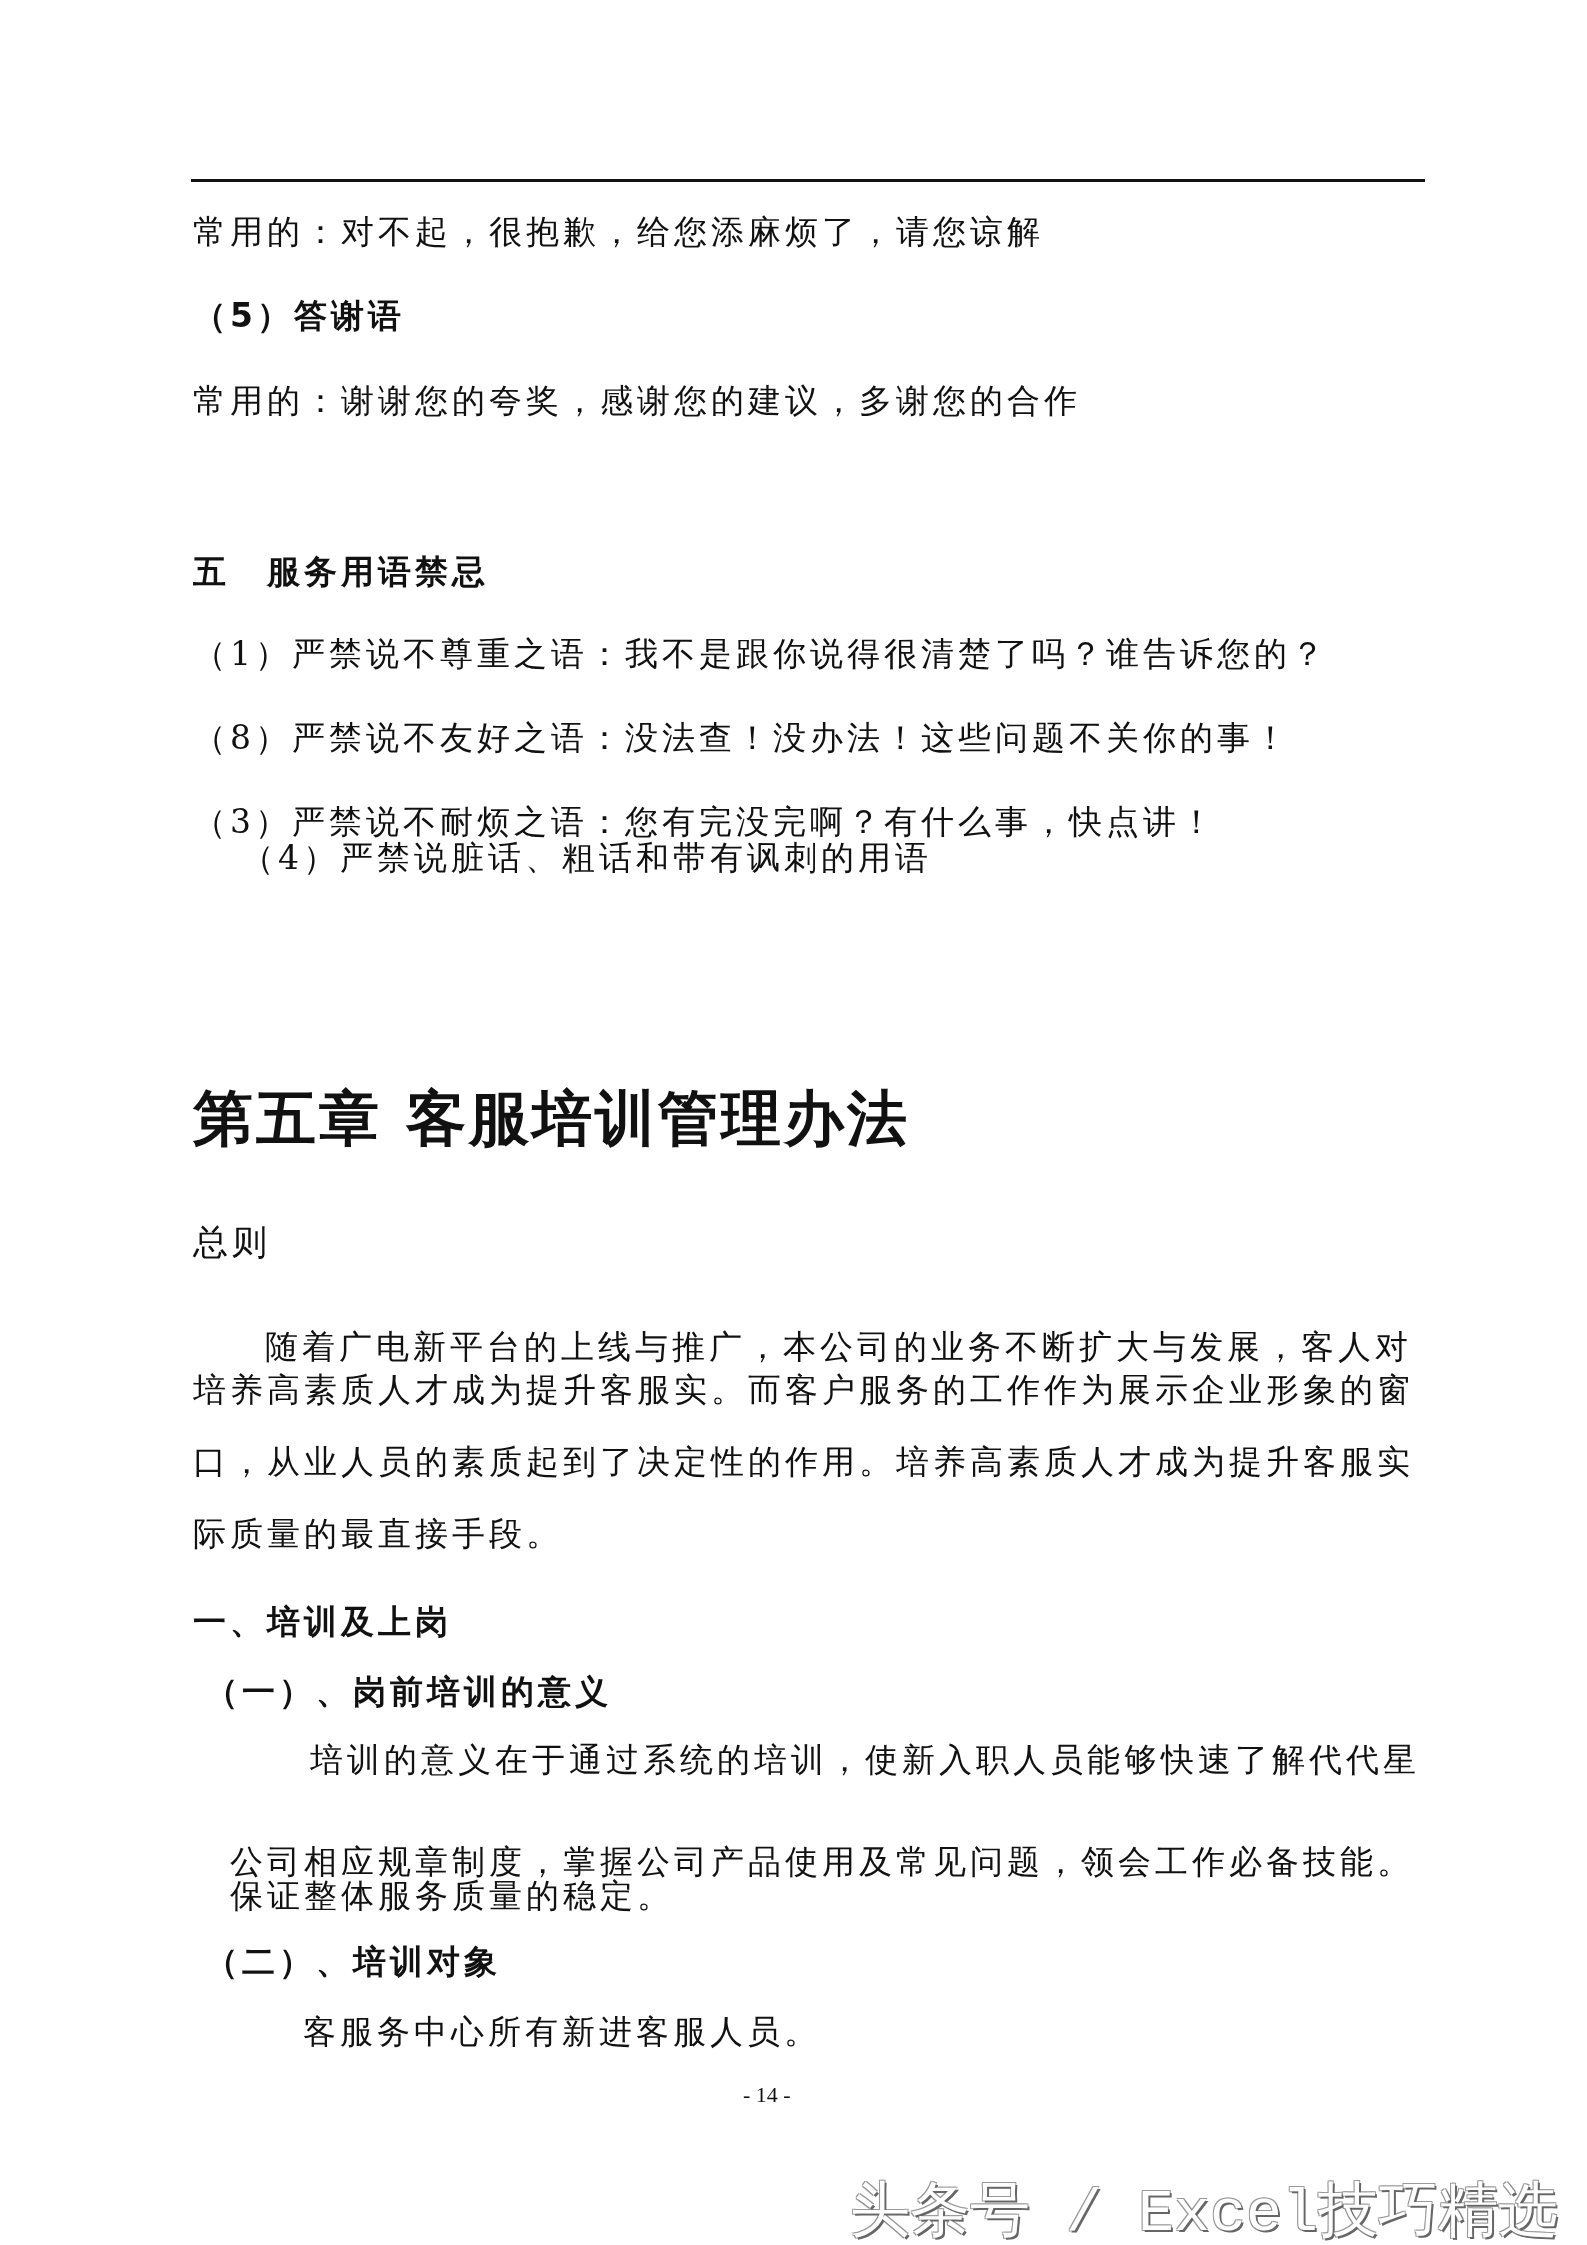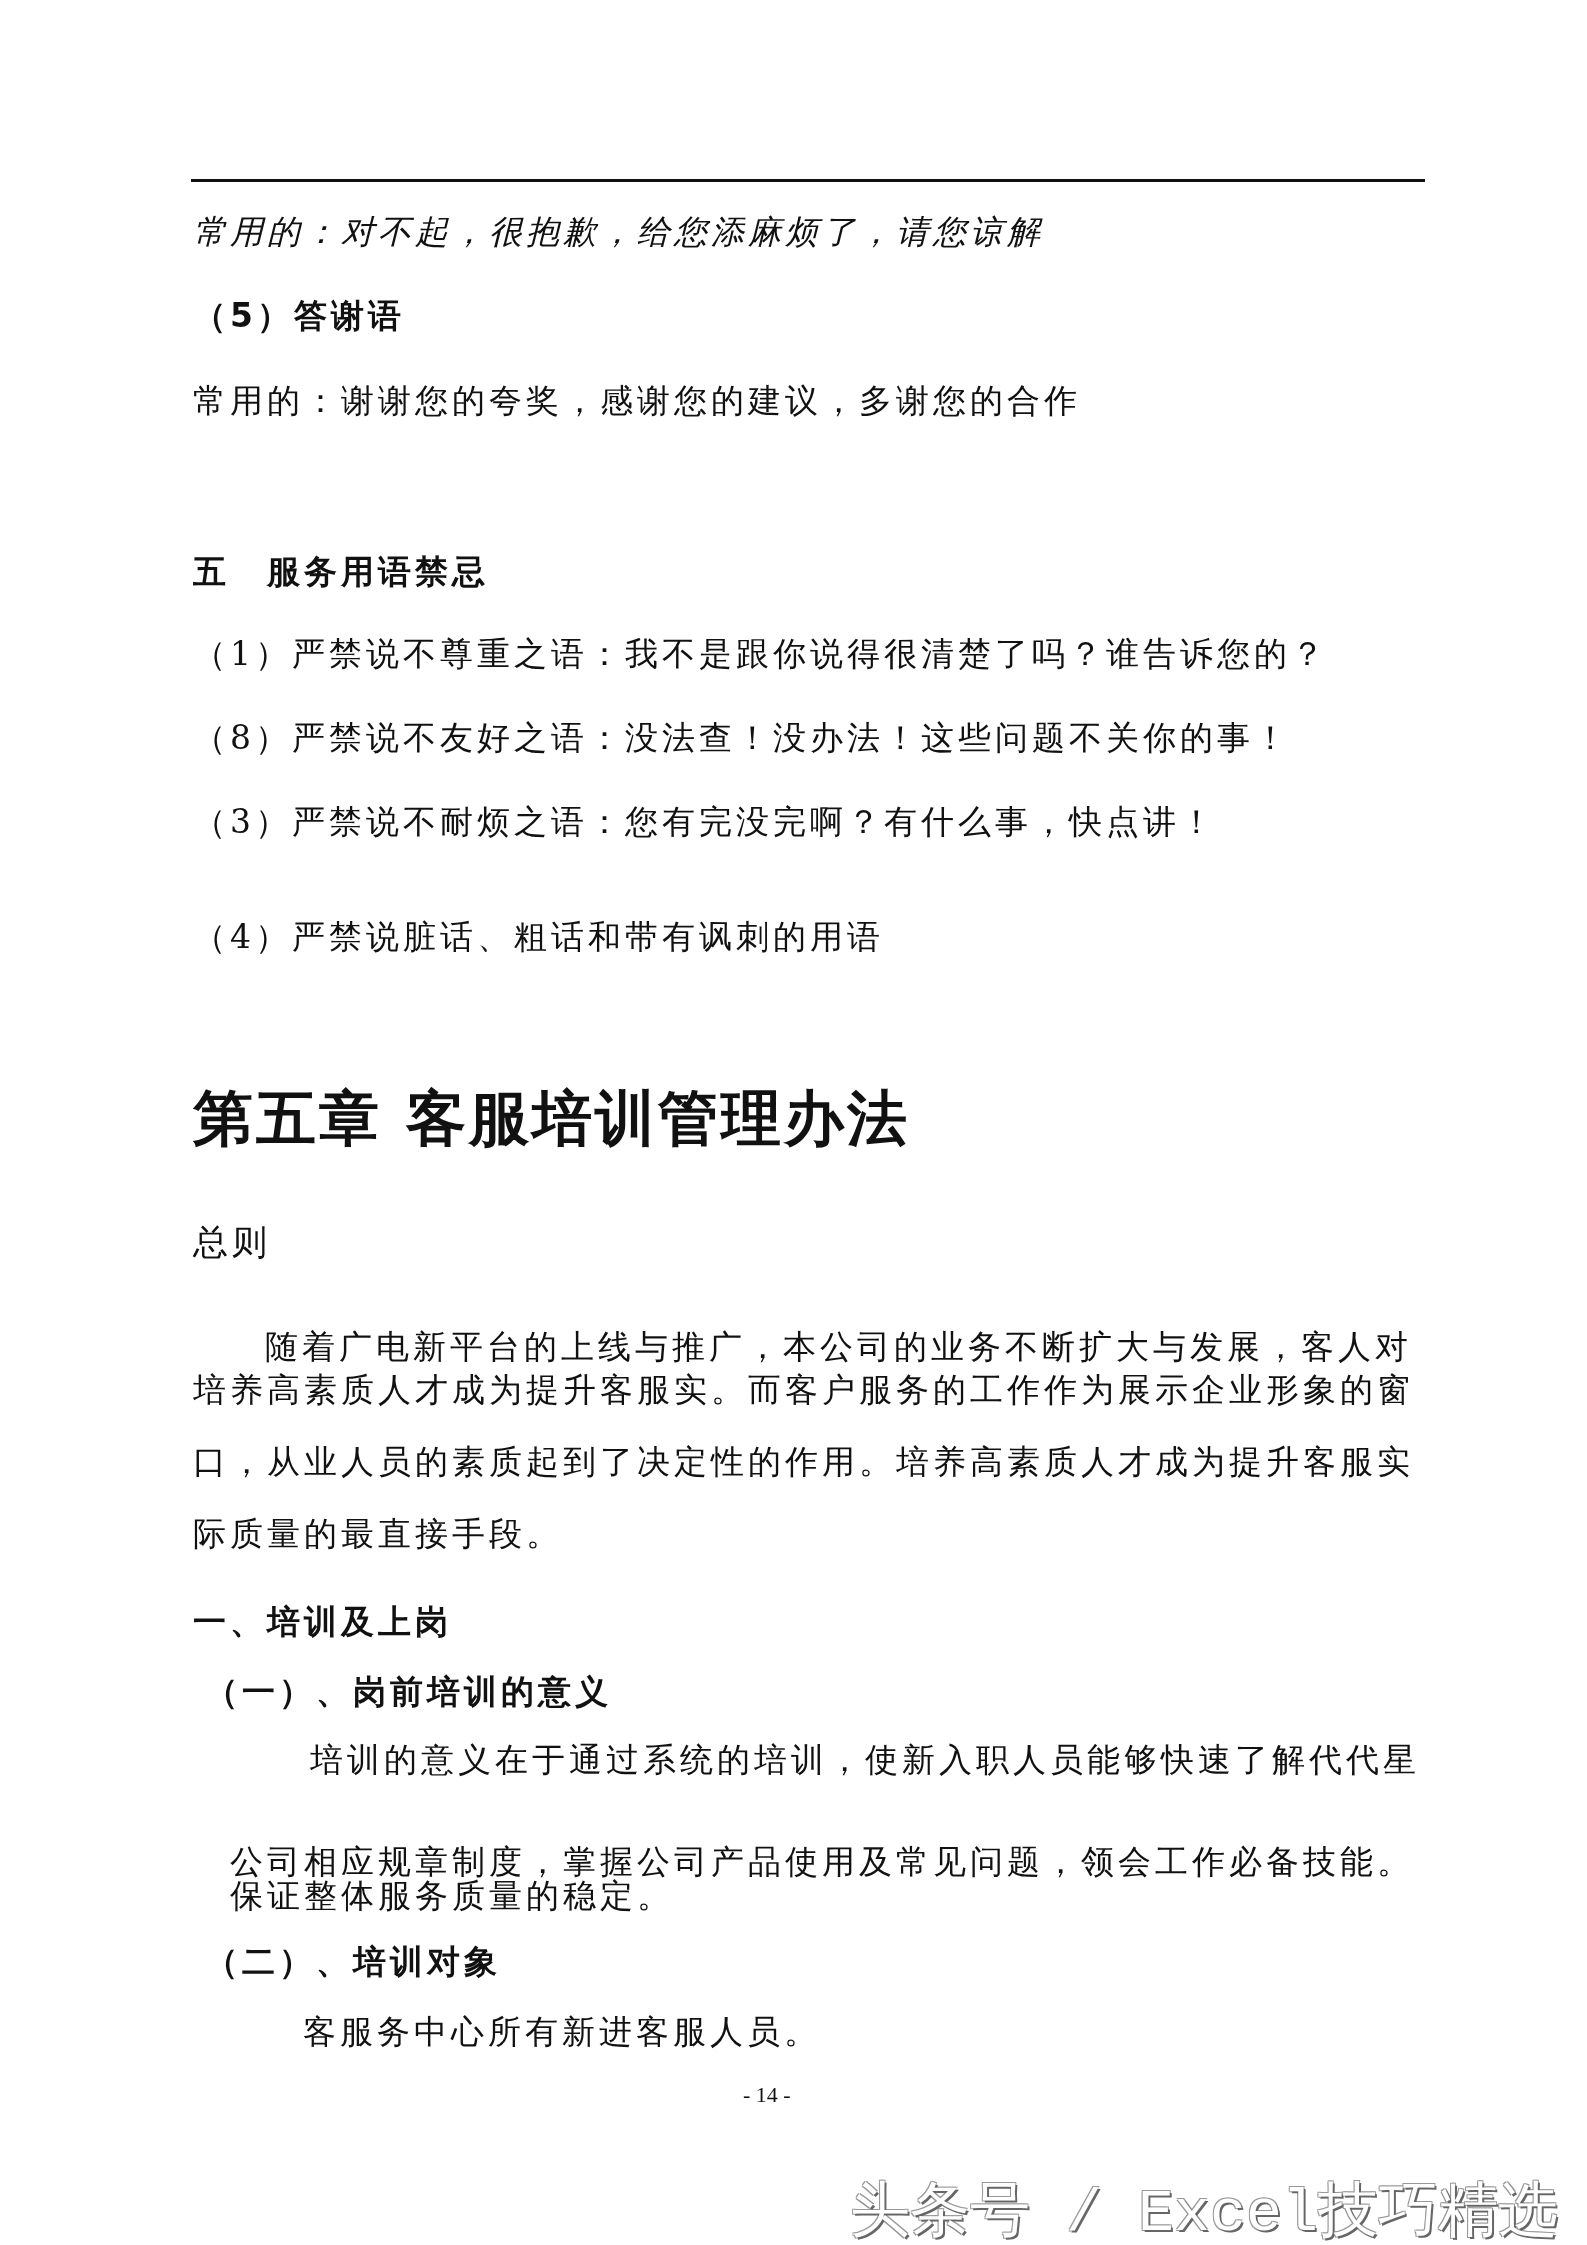"常用的：对不起，很抱歉，给您添麻烦了，请您谅解" div.line { font-style: italic -> none }
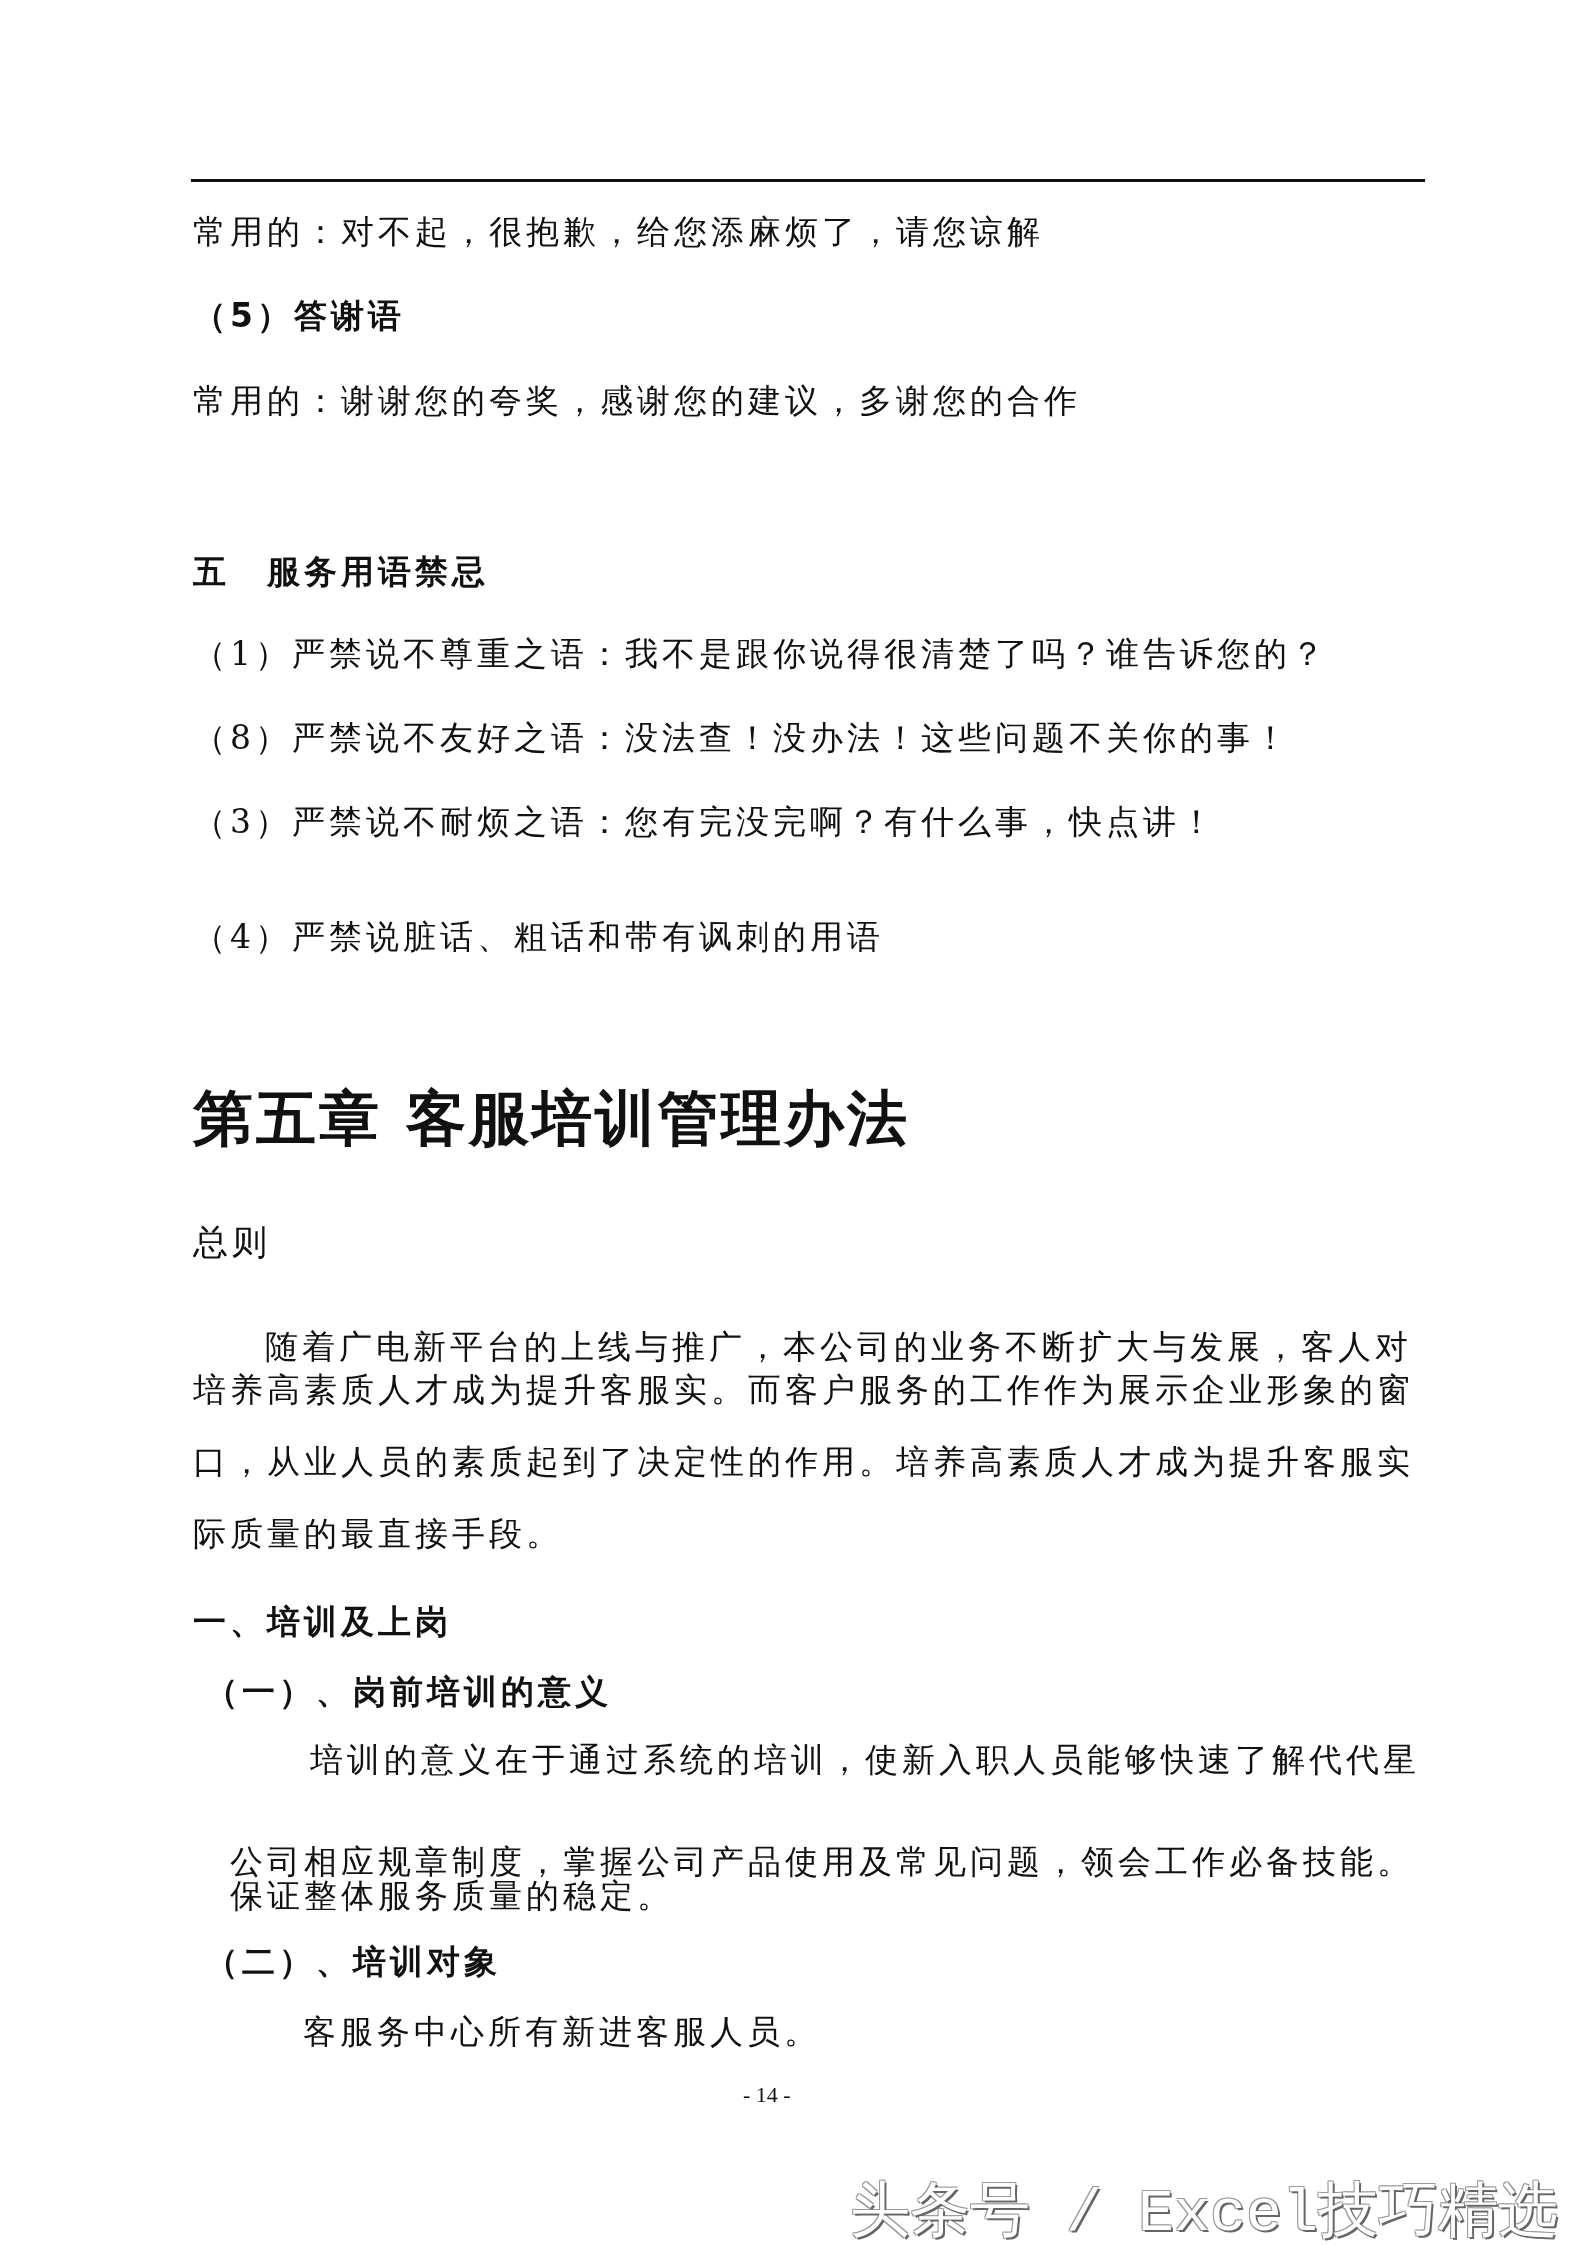"（4）严禁说脏话、粗话和带有讽刺的用语" div.line { margin-left: none -> 48px; top: 917px -> 838px }
